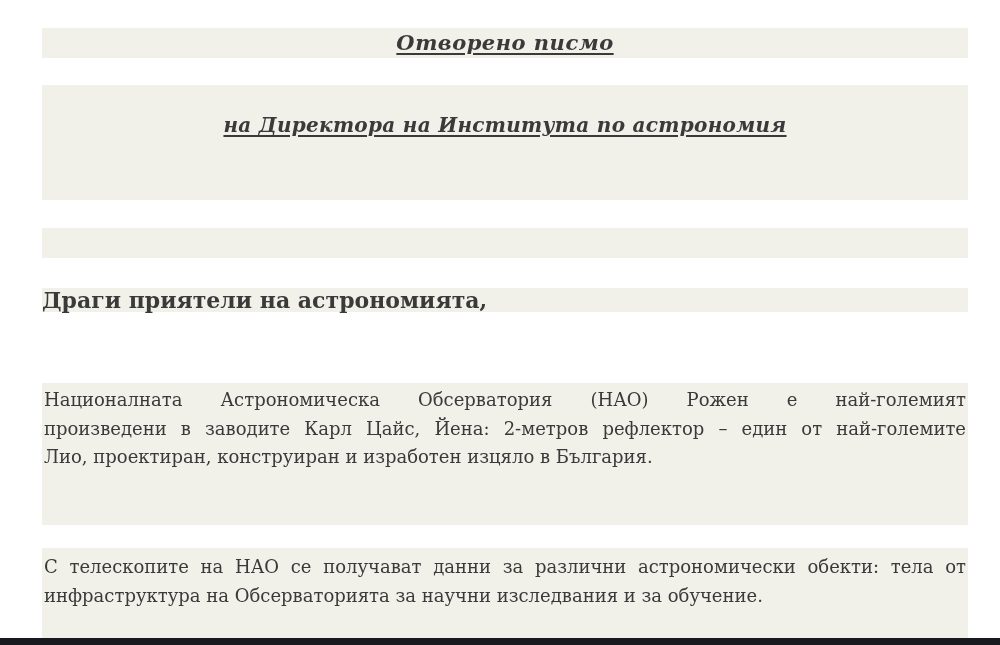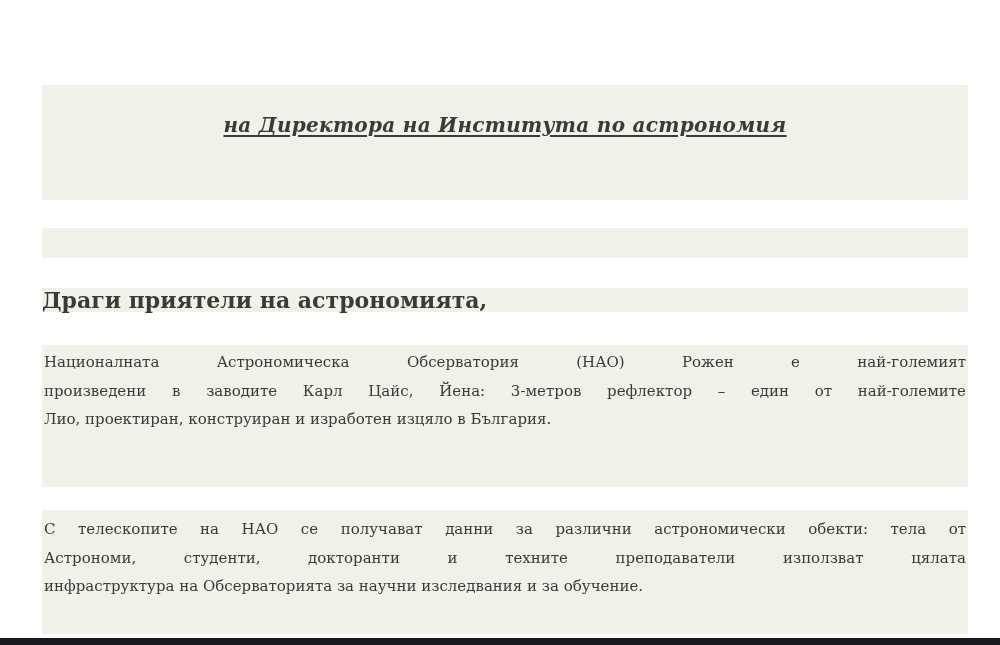"Отворено писмо" div.band { html: none -> <div> <span>Отворено писмо</span> </div> }
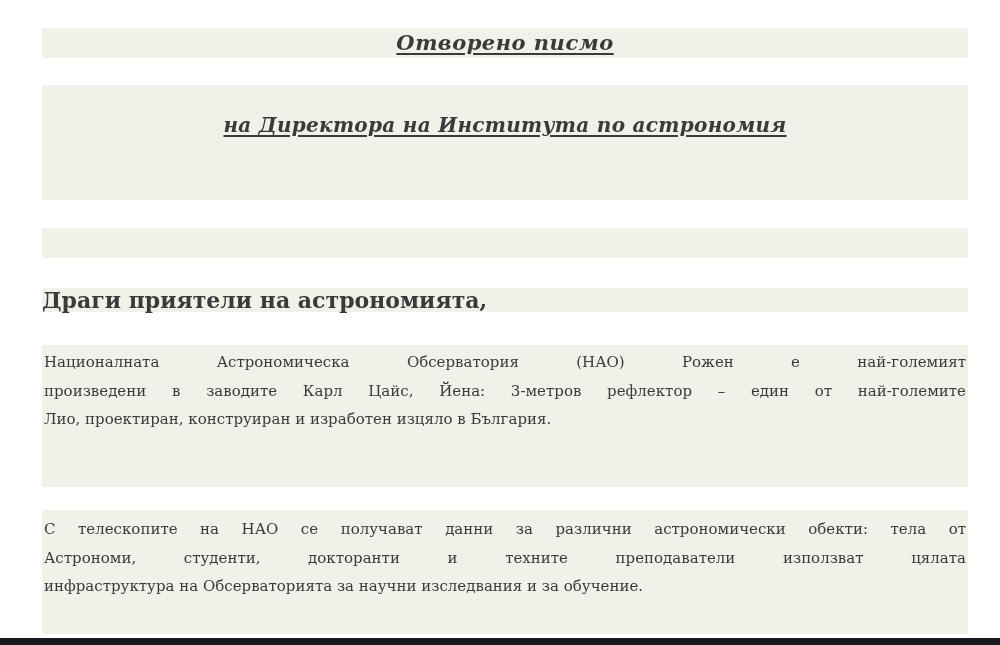"Националната Астрономическа Обсерватория" .para-band { font-size: 15px -> 18px; margin-top: none -> 38px }
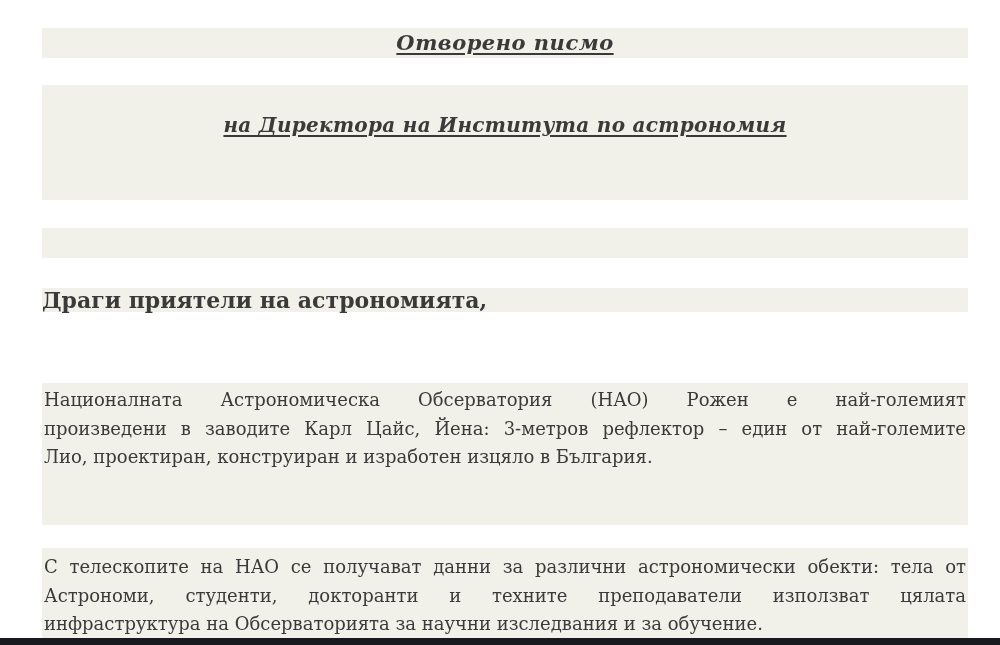"произведени в заводите Карл Цайс," div.jline { text: 3-метров -> 2-метров }
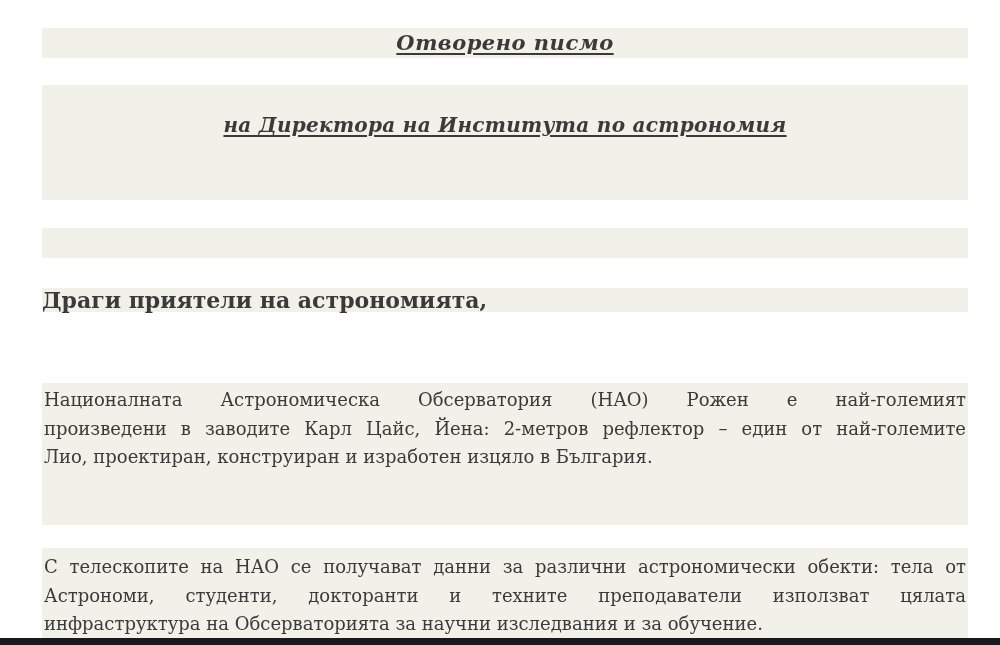"Астрономи, студенти, докторанти и" div.jline { html: <div>Астрономи, студенти, докторанти и техните преподаватели използват цялата</div> -> none }
